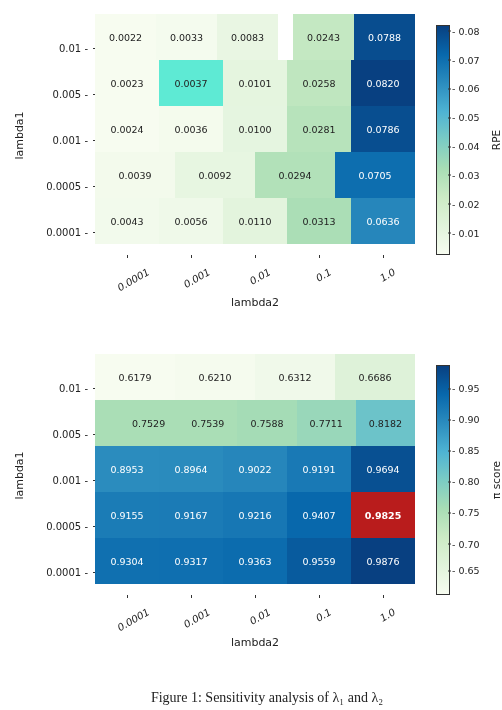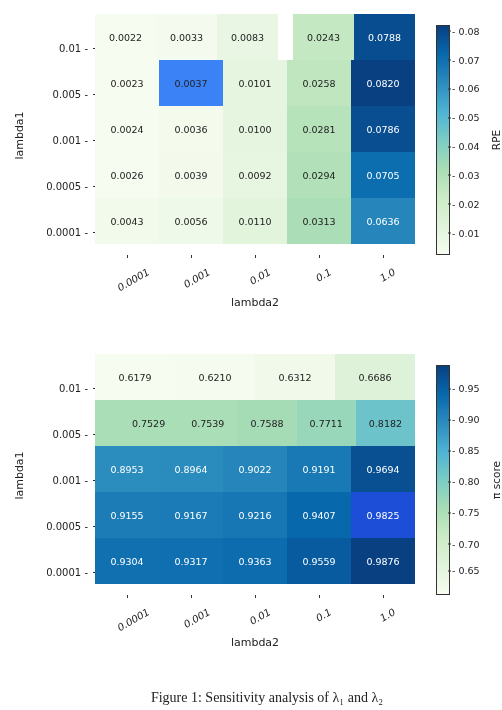"0.0037" div.hm-cell { background: #3b82f6 -> #5eead4 }
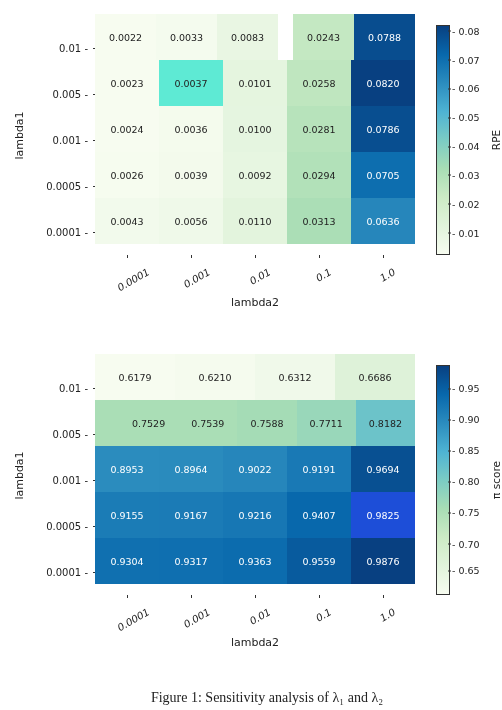"0.0026" div.hm-cell { html: <div>0.0026</div> -> none }
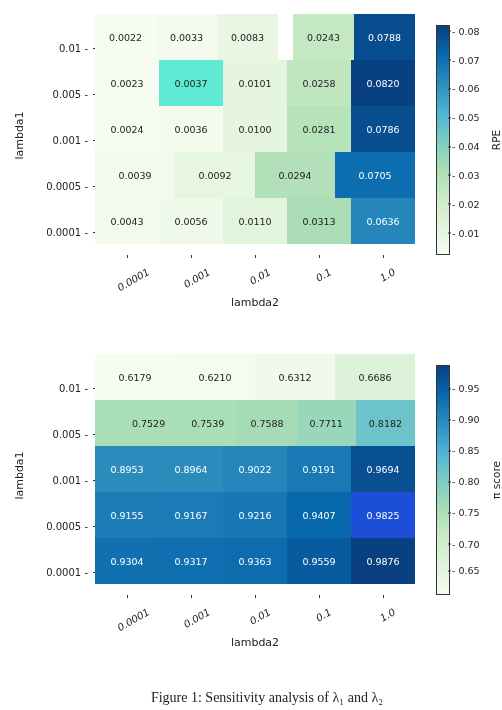"0.9825" div.hm-cell { background: #1d4ed8 -> #b91c1c; font-weight: none -> bold }
